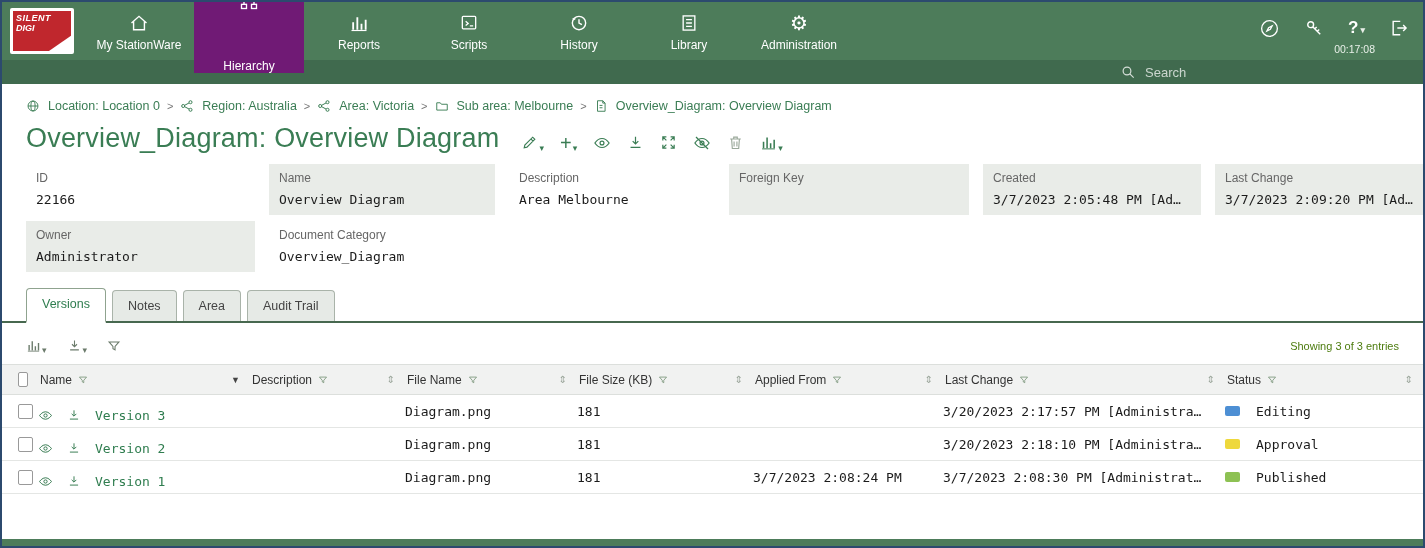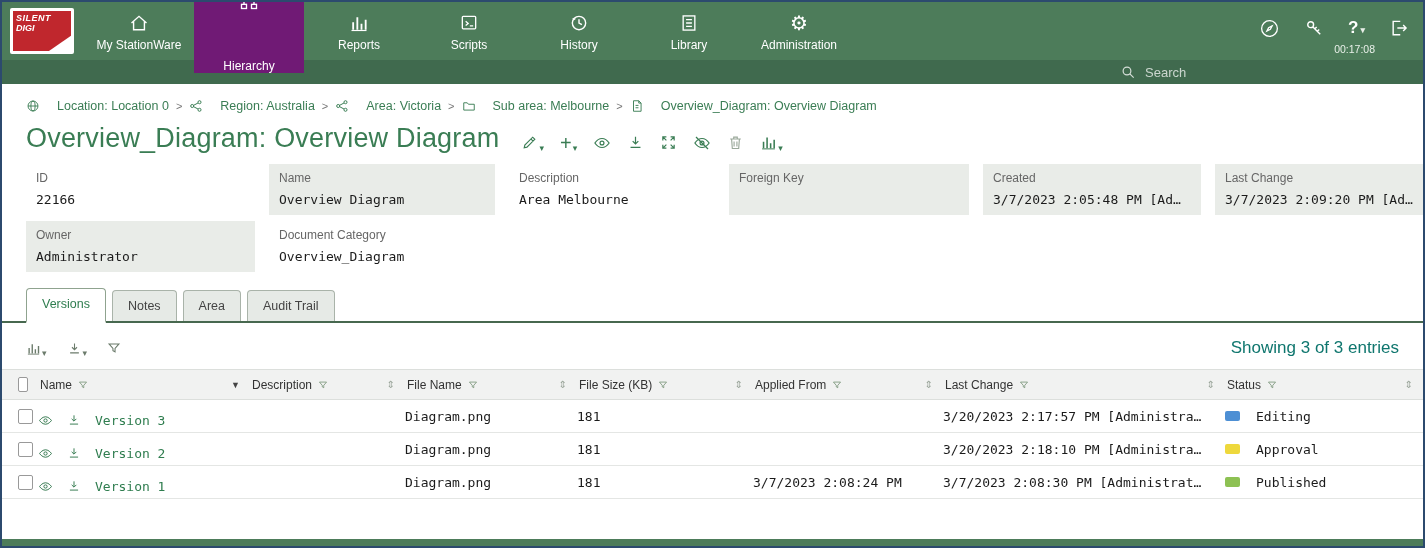"Location: Location 0" .crumb { gap: 17px -> 8px }
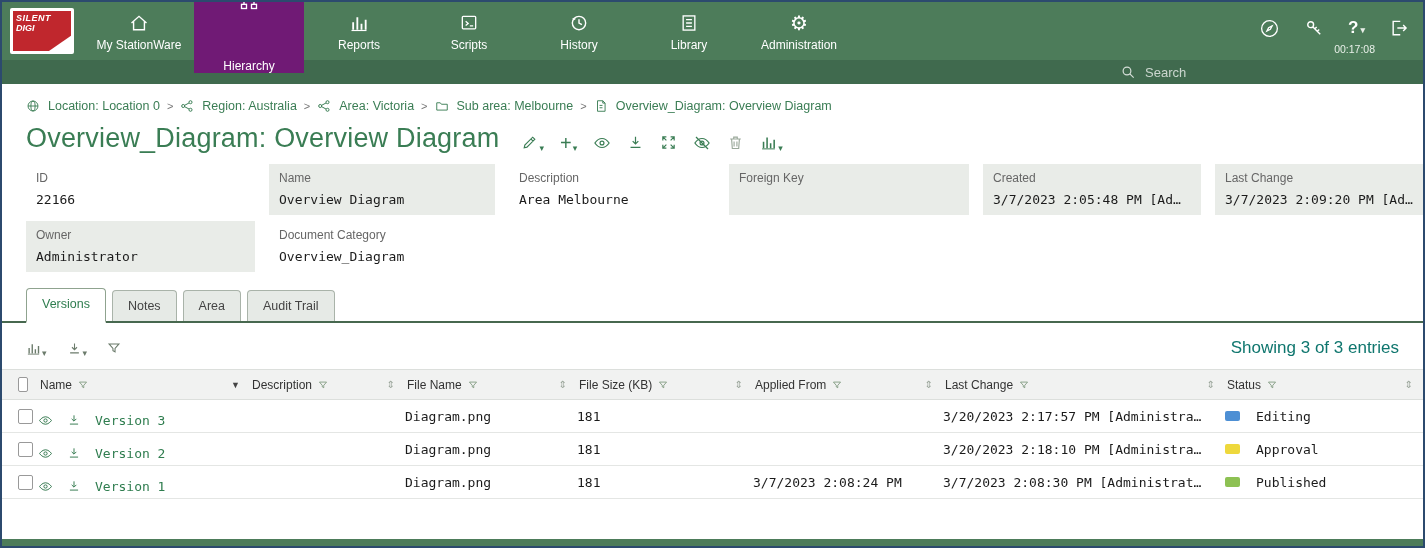"Showing 3 of 3 entries" .summary { color: #0f766e -> #4d7c0f; font-size: 17px -> 11px }
